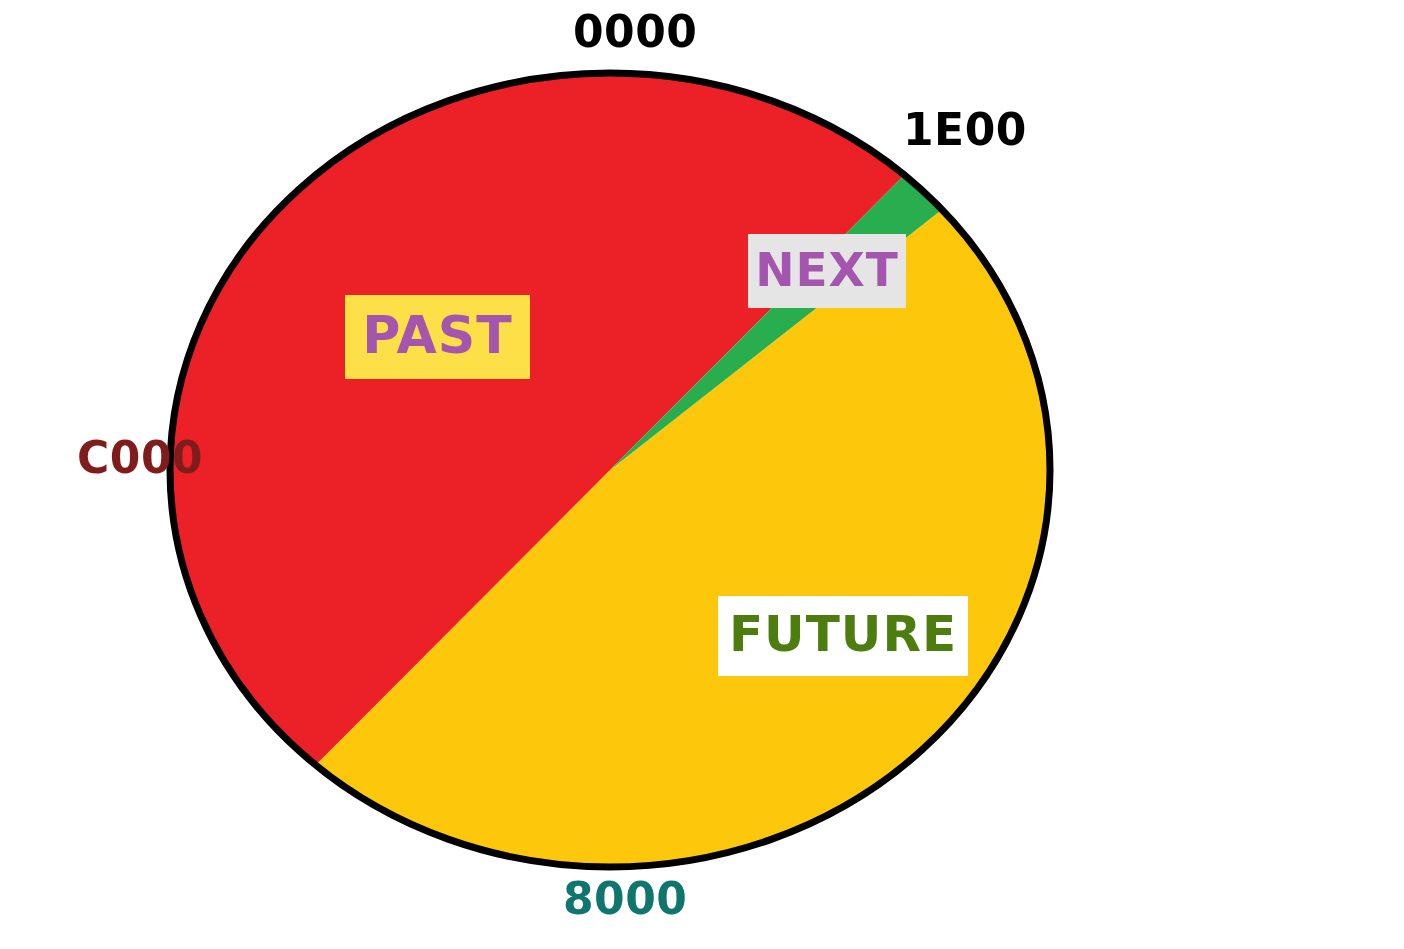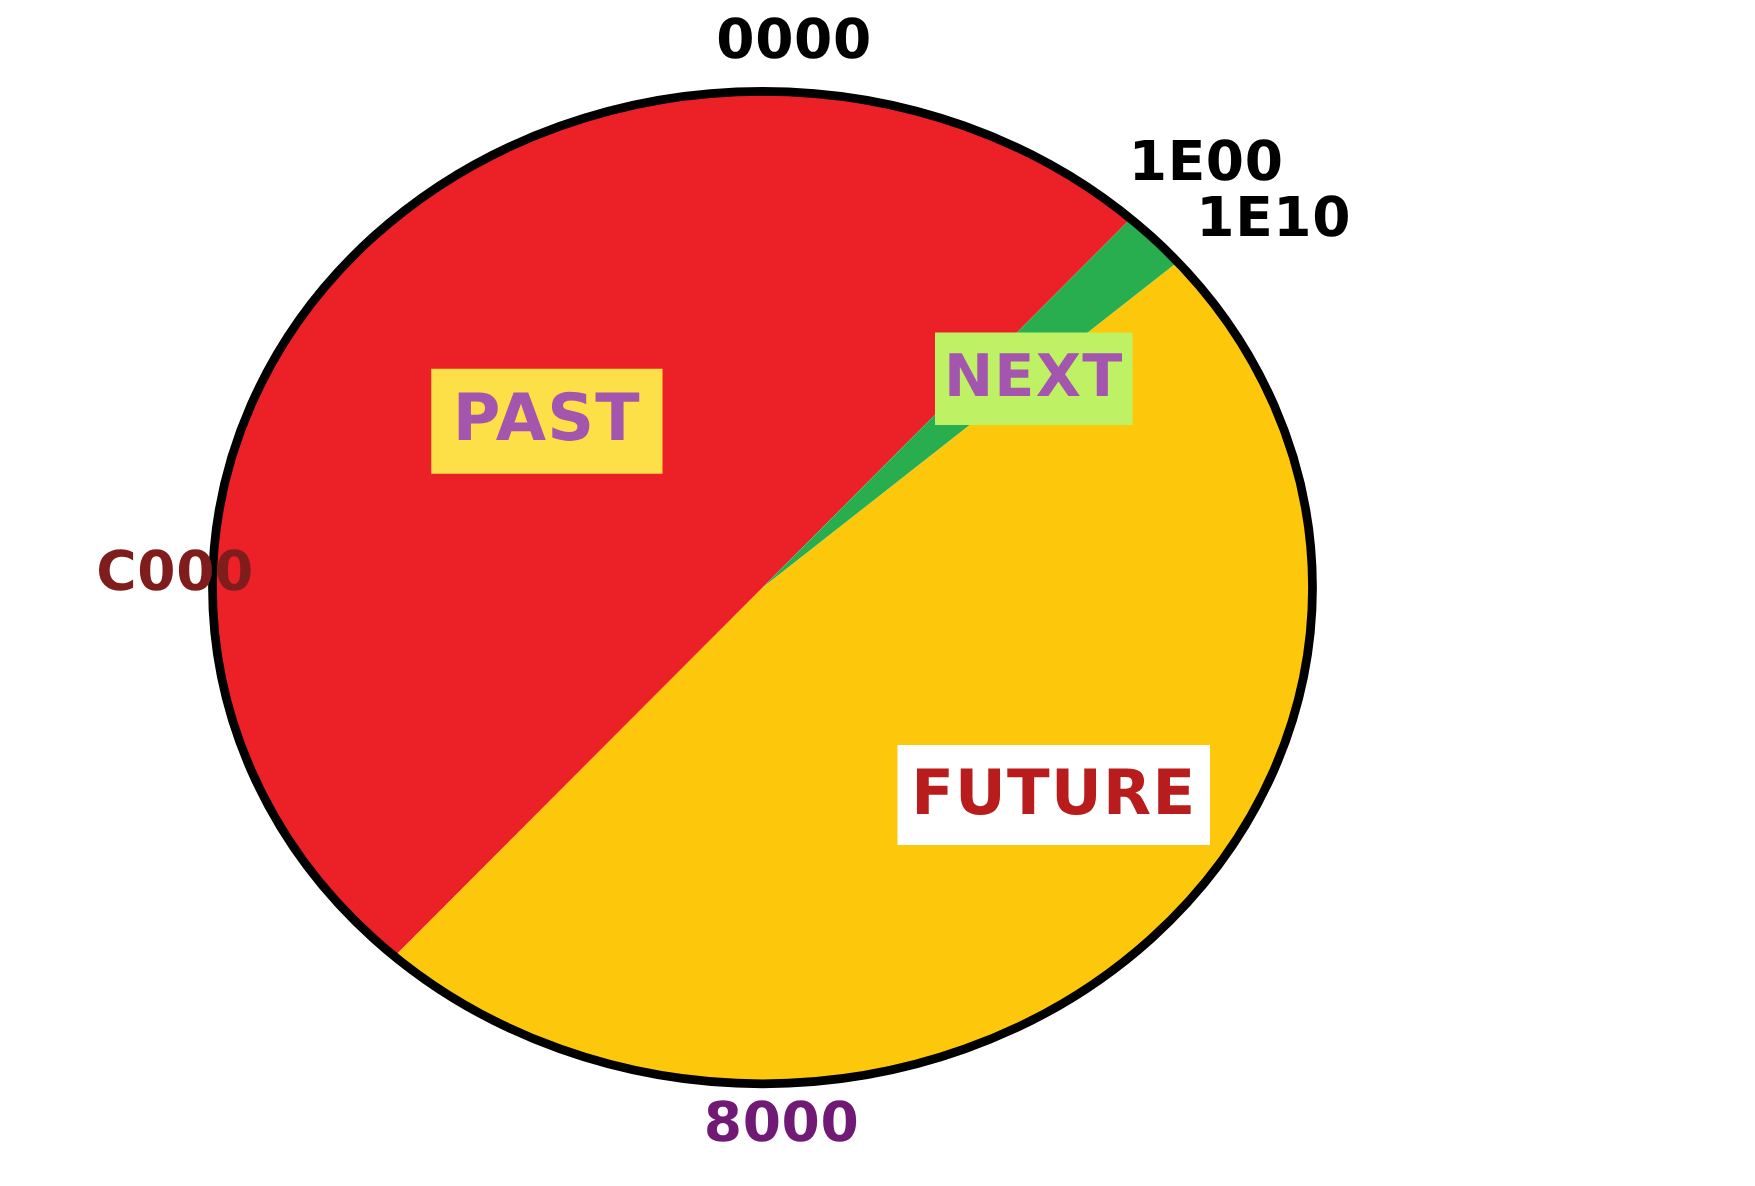"1E10" div.tick-label { html: <div>1E10</div> -> none }
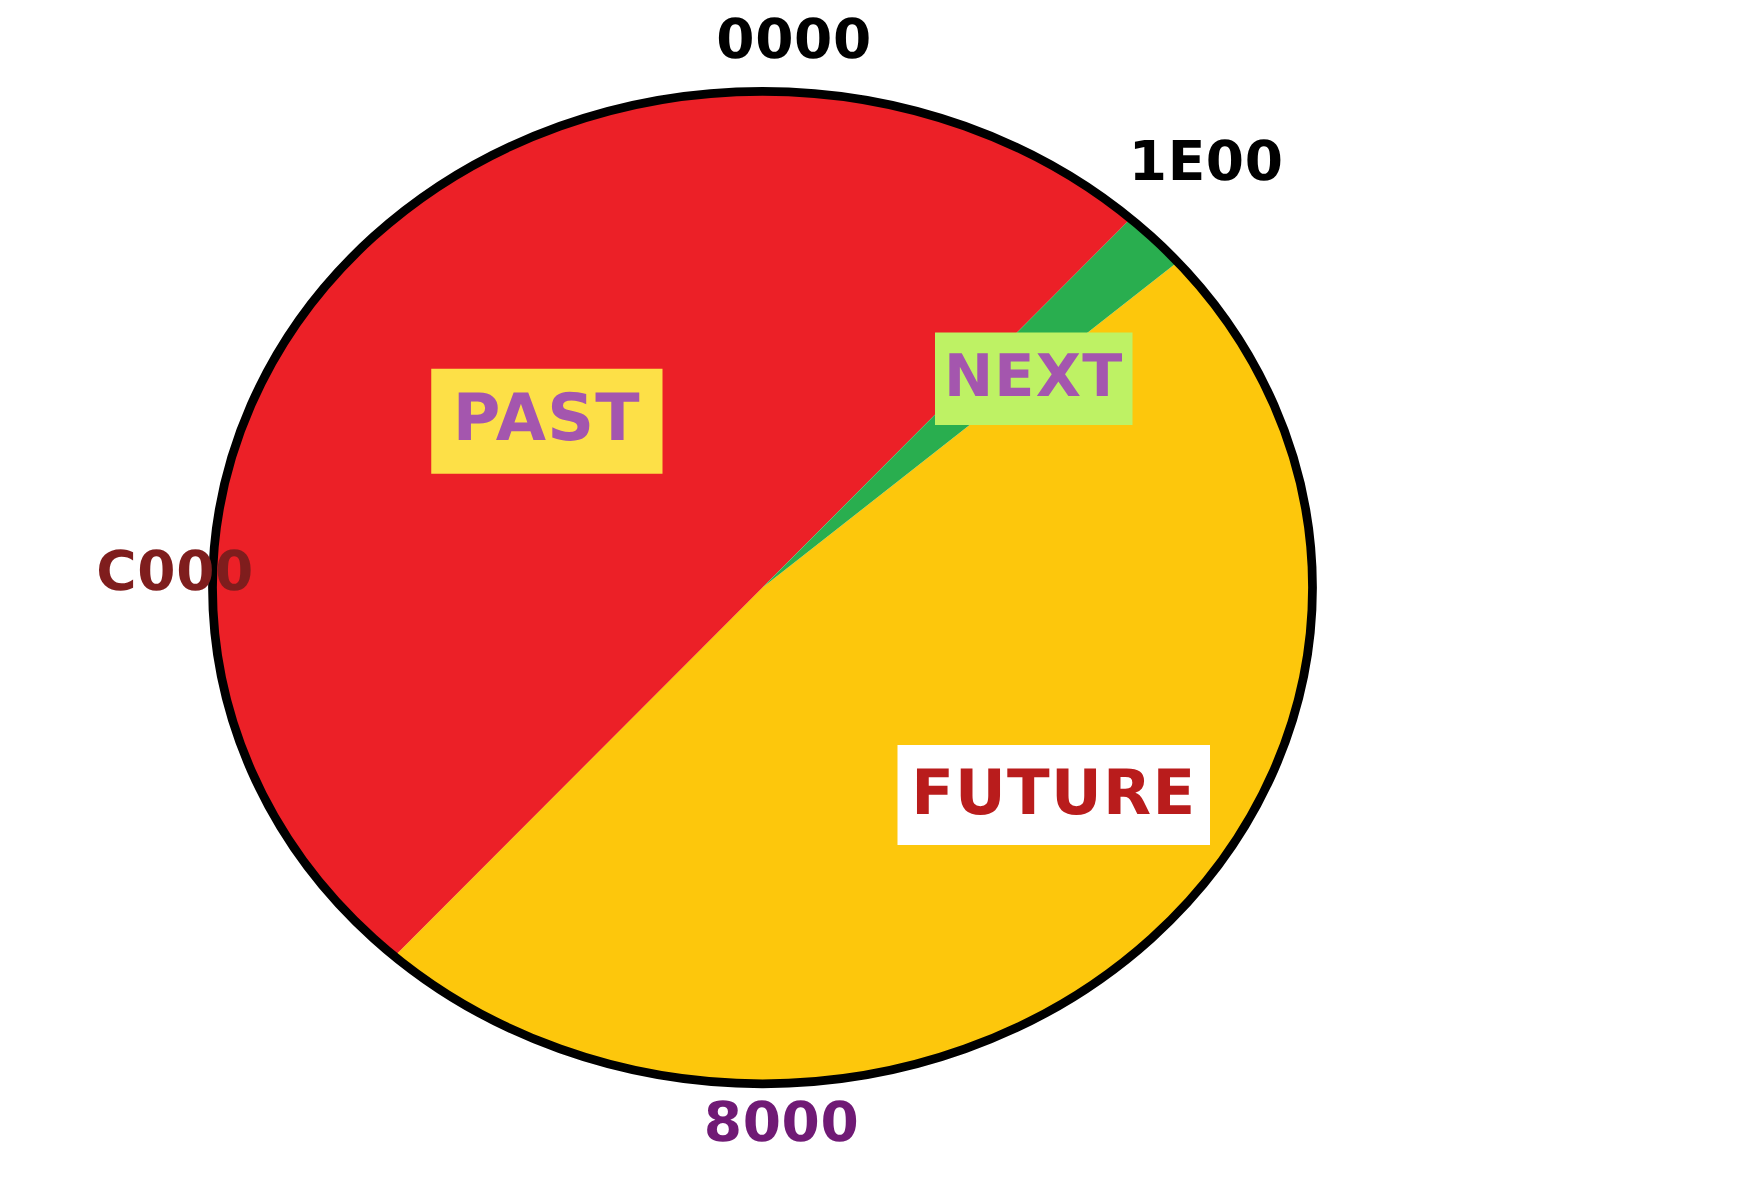"NEXT" div.wedge-label { background: #bef264 -> #e5e5e5; margin-top: 32px -> none }
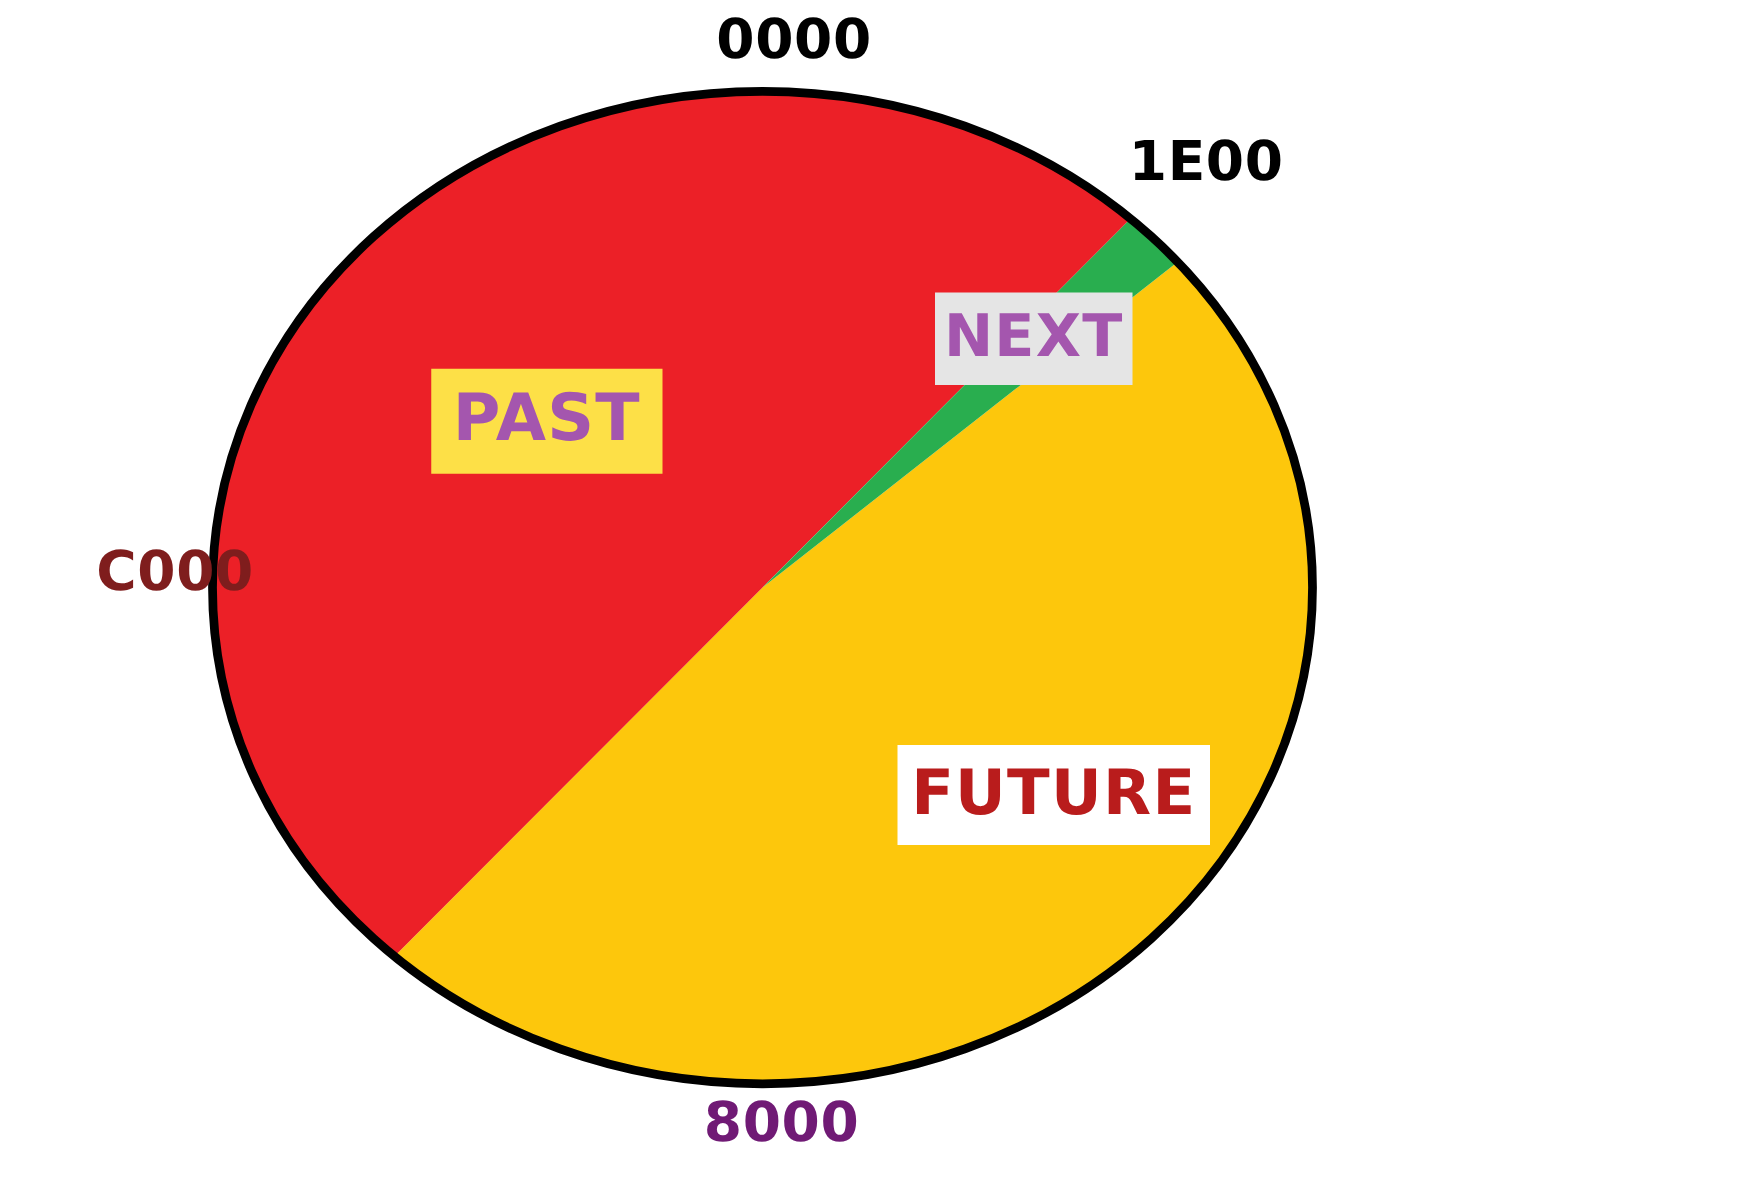"FUTURE" div.wedge-label { color: #b91c1c -> #4d7c0f }
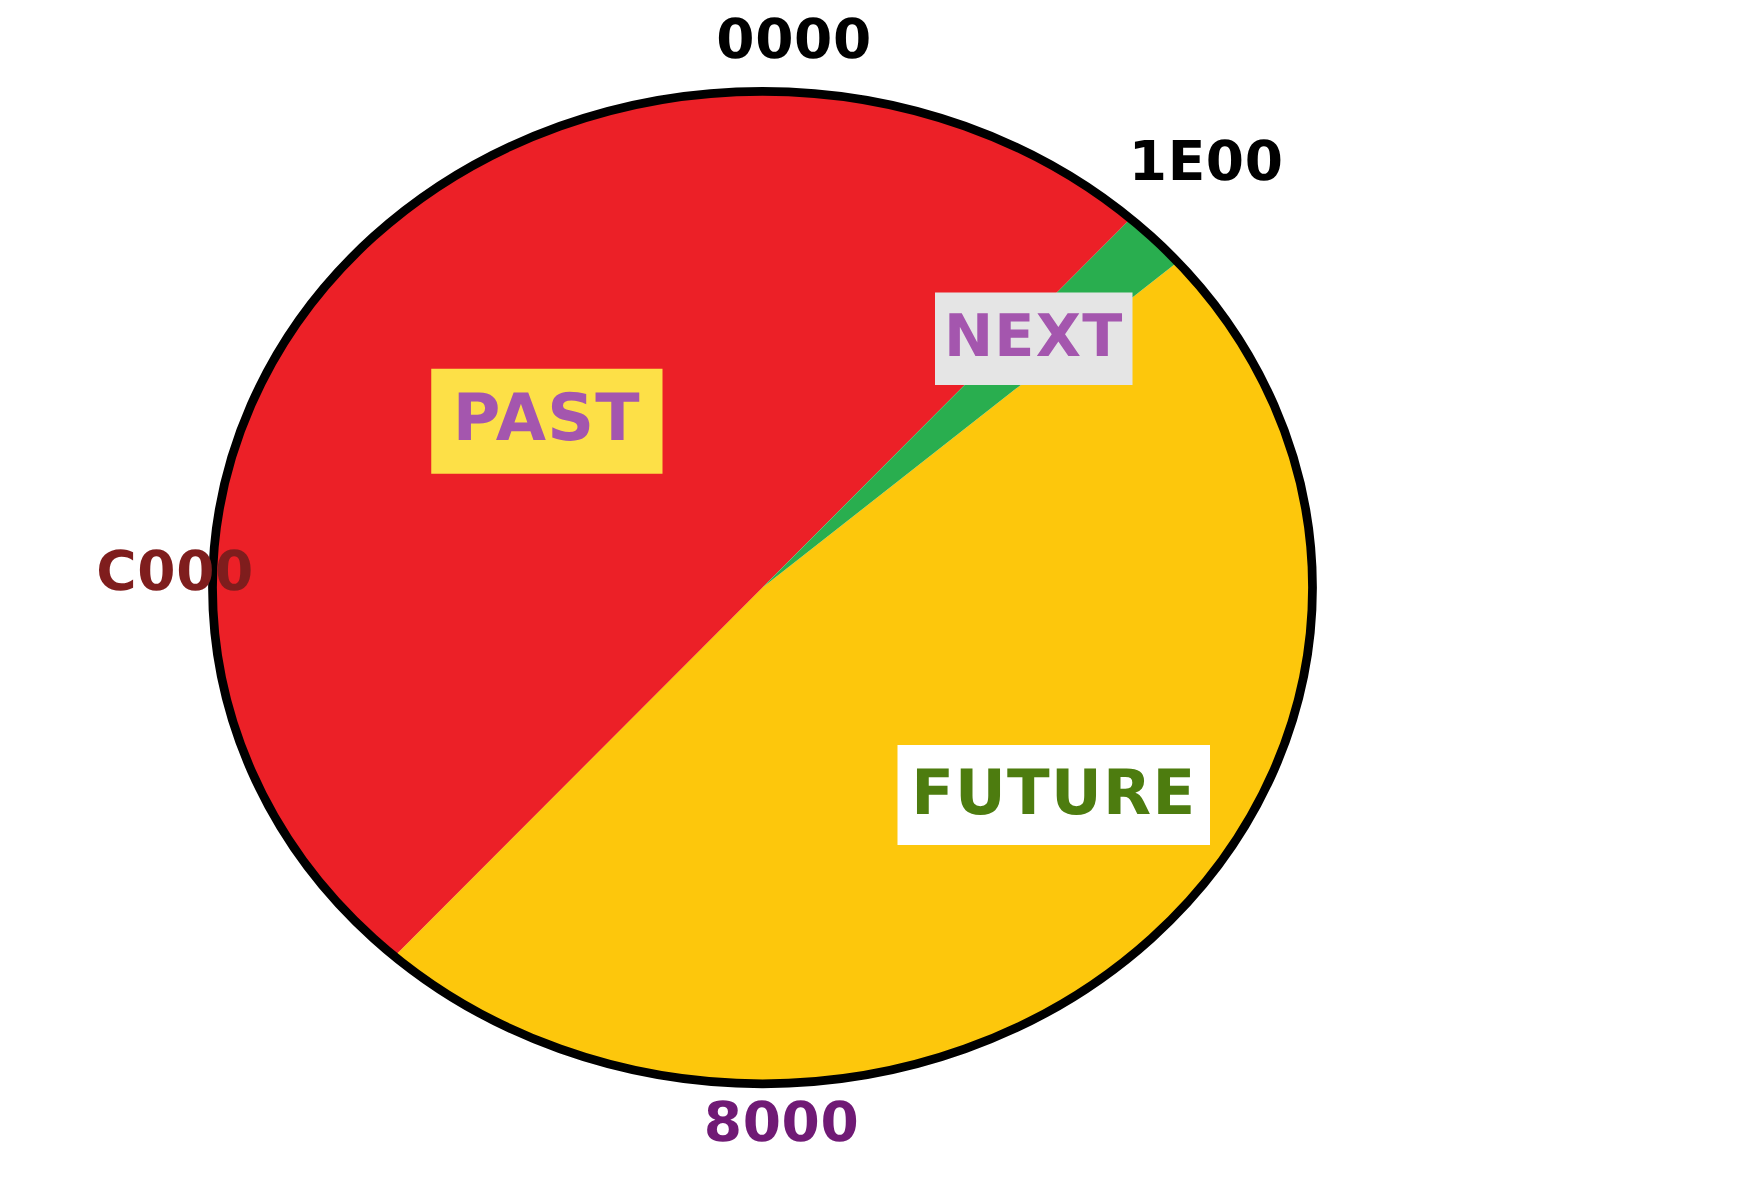"8000" div.tick-label { color: #701a75 -> #0f766e }
